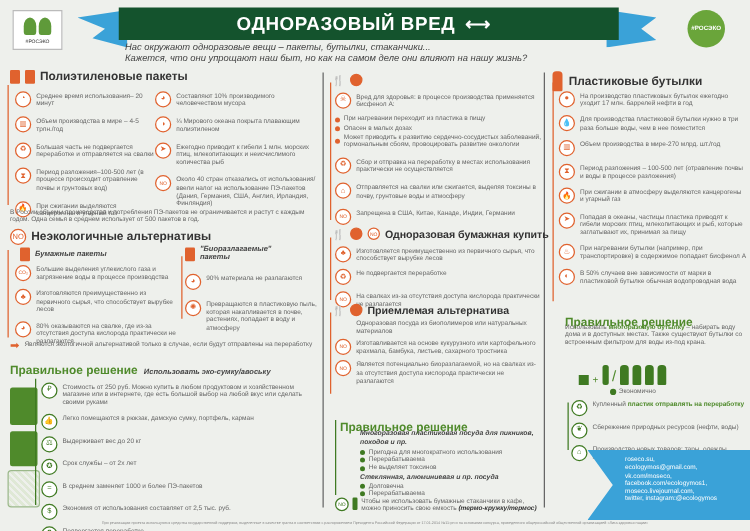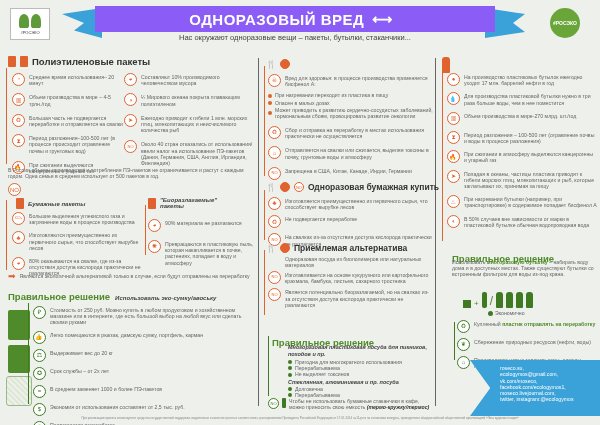"ОДНОРАЗОВЫЙ ВРЕД" .banner { background: #8b5cf6 -> #14532d }
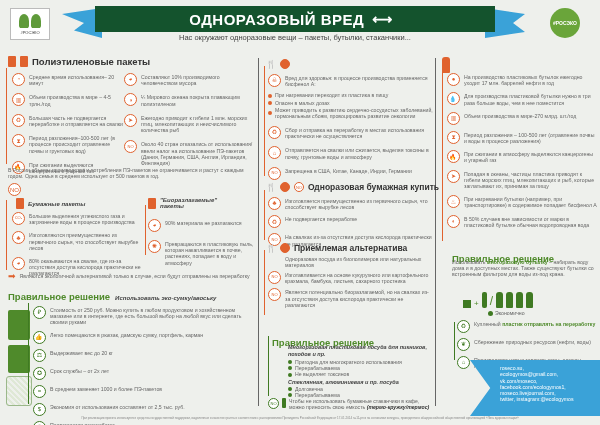"Нас окружают одноразовые вещи –" .subtitle { font-style: none -> italic; text-align: center -> left }
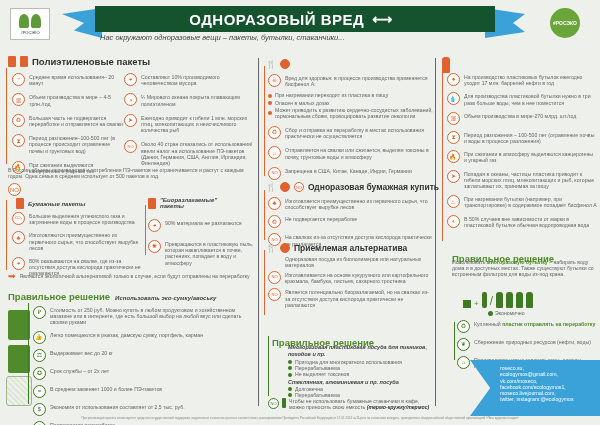"Кажется, что они упрощают наш" div { html: none -> <div>Кажется, что они упрощают наш быт, но как на самом деле они влияют на нашу жизнь?</div> }
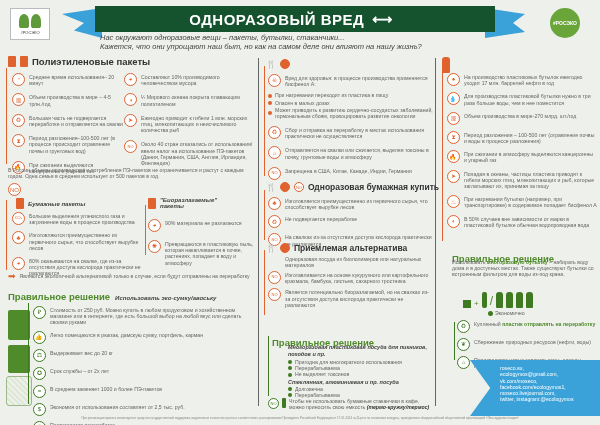"Пластиковые бутылки" span.sec-title { html: none -> <span>Пластиковые бутылки</span> }
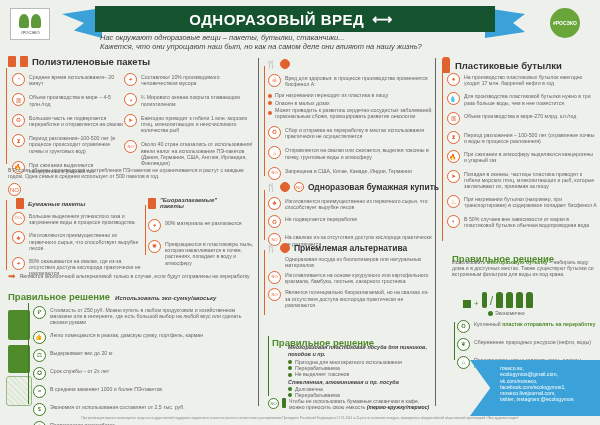"Неэкологичные альтернативы" span.sec-title { html: none -> <span>Неэкологичные альтернативы</span> }
